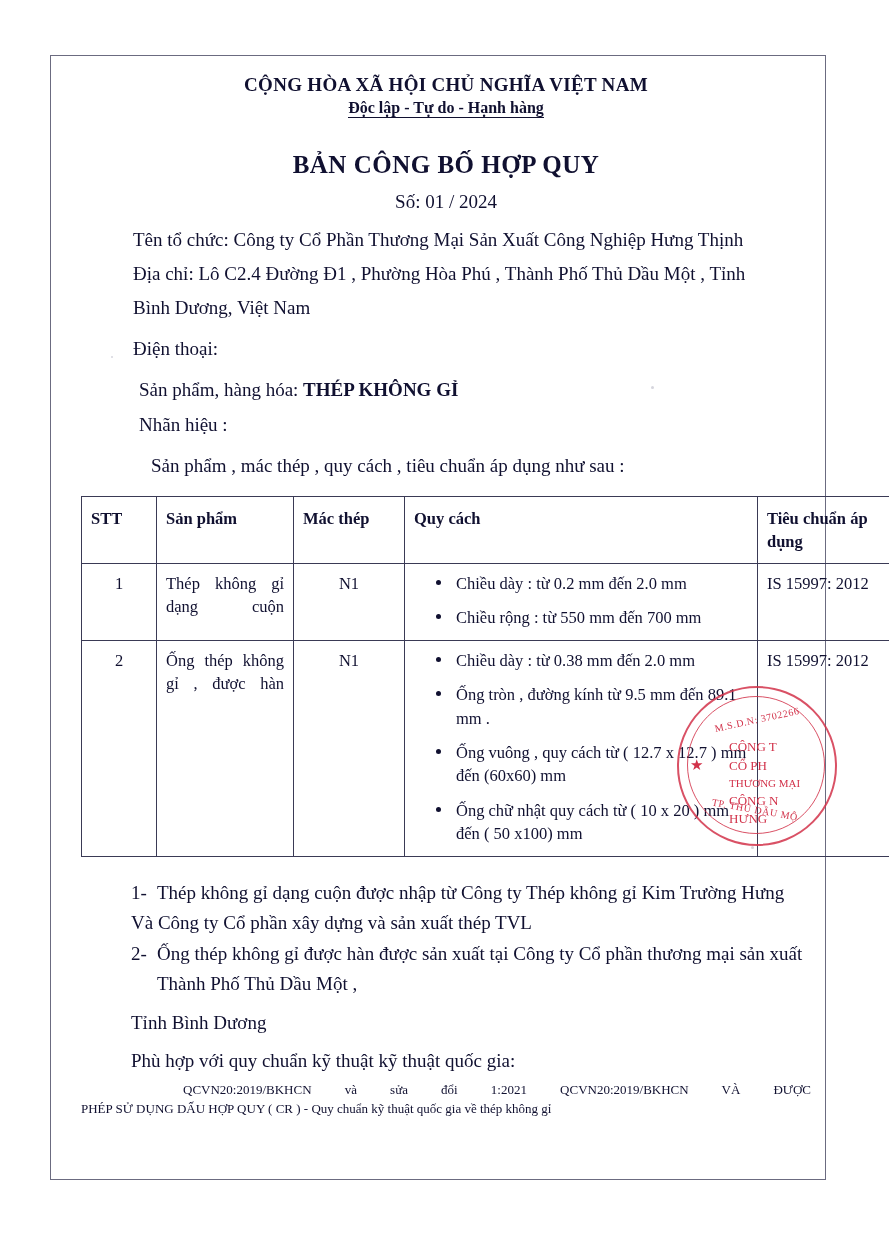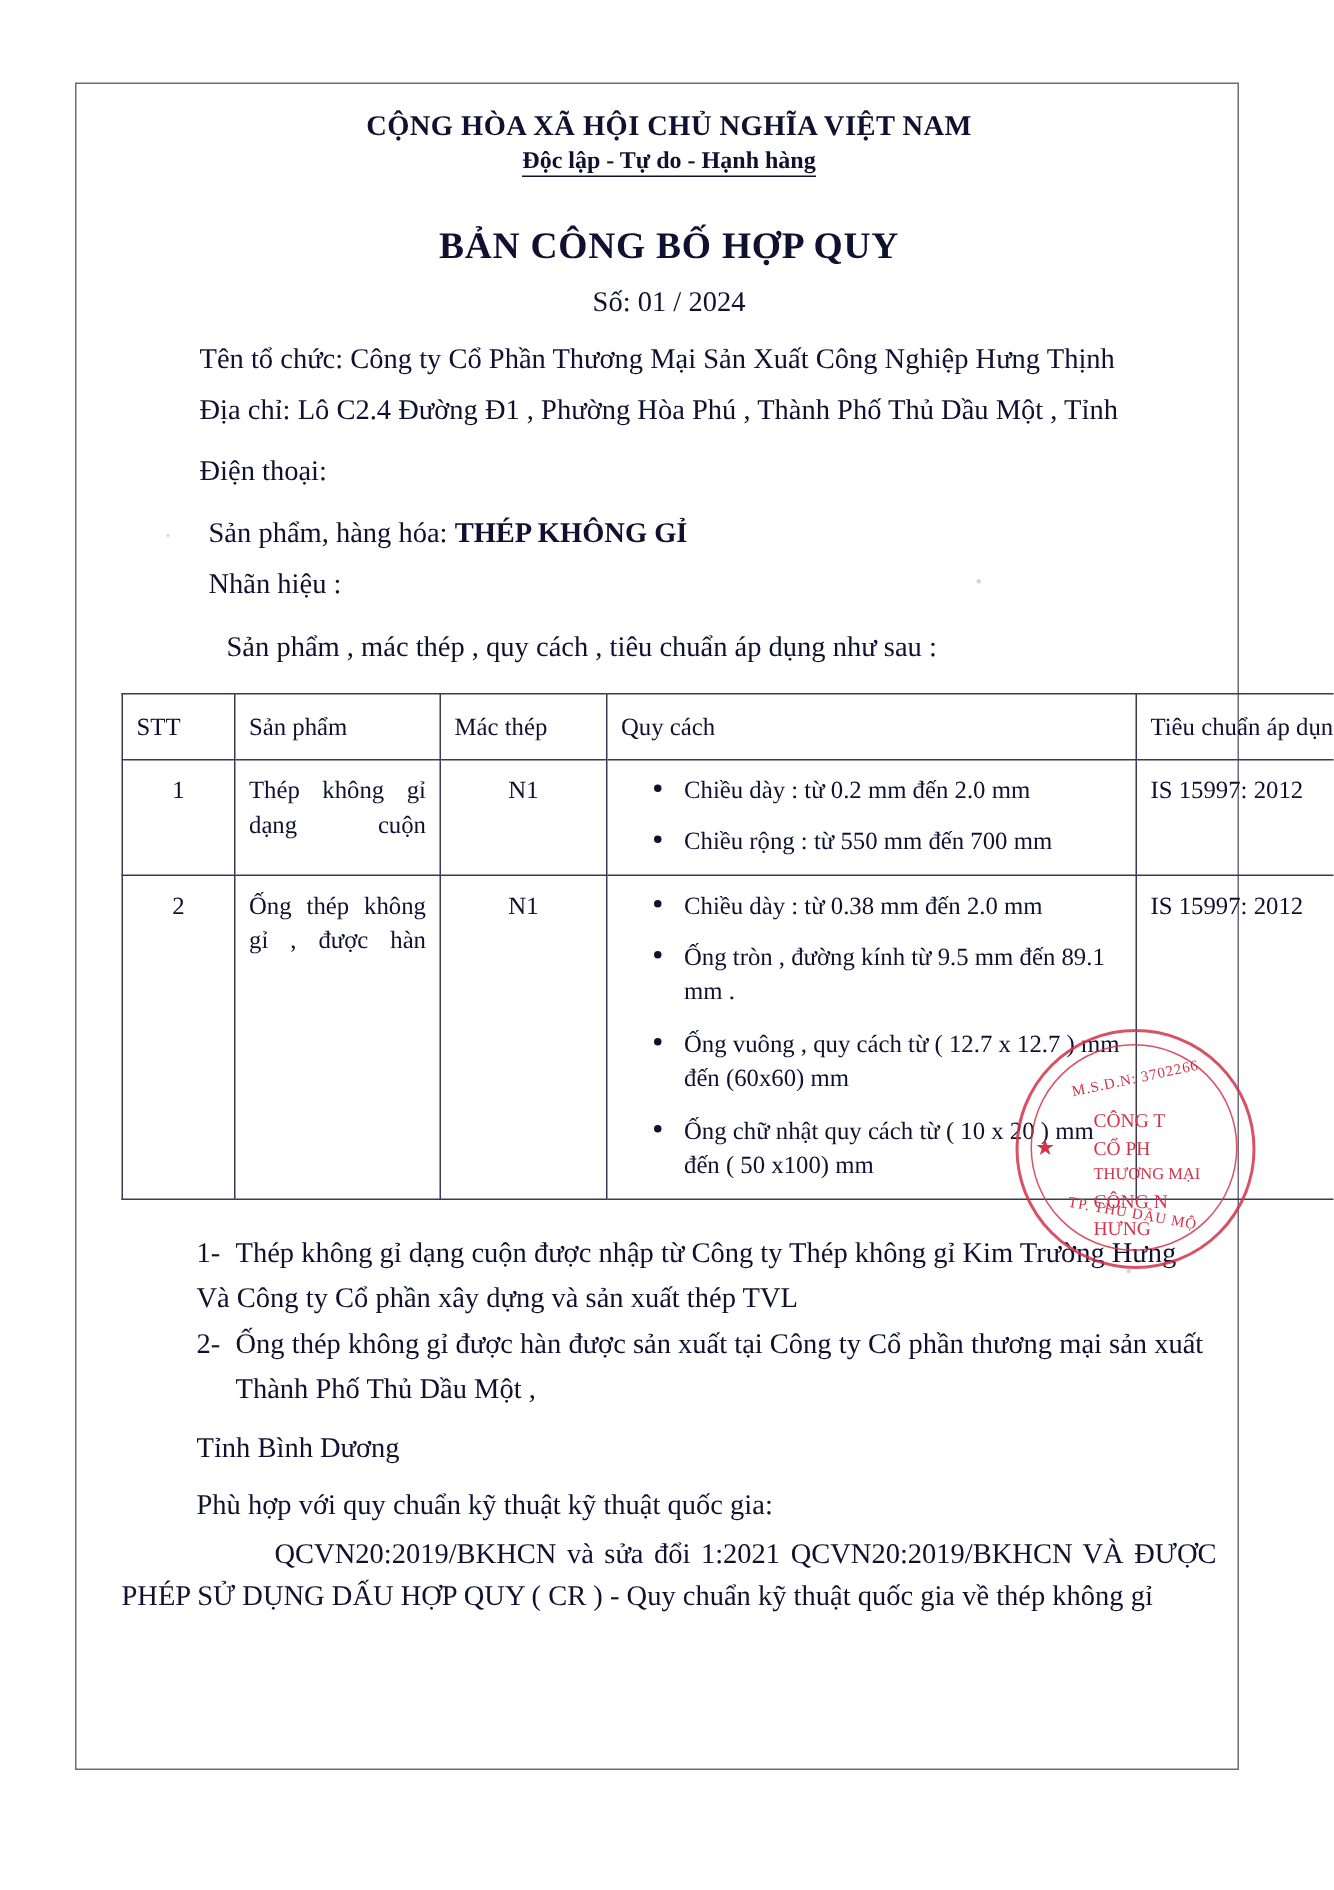"Bình Dương, Việt Nam" div.para { html: none -> <div>Bình Dương, Việt Nam</div> }
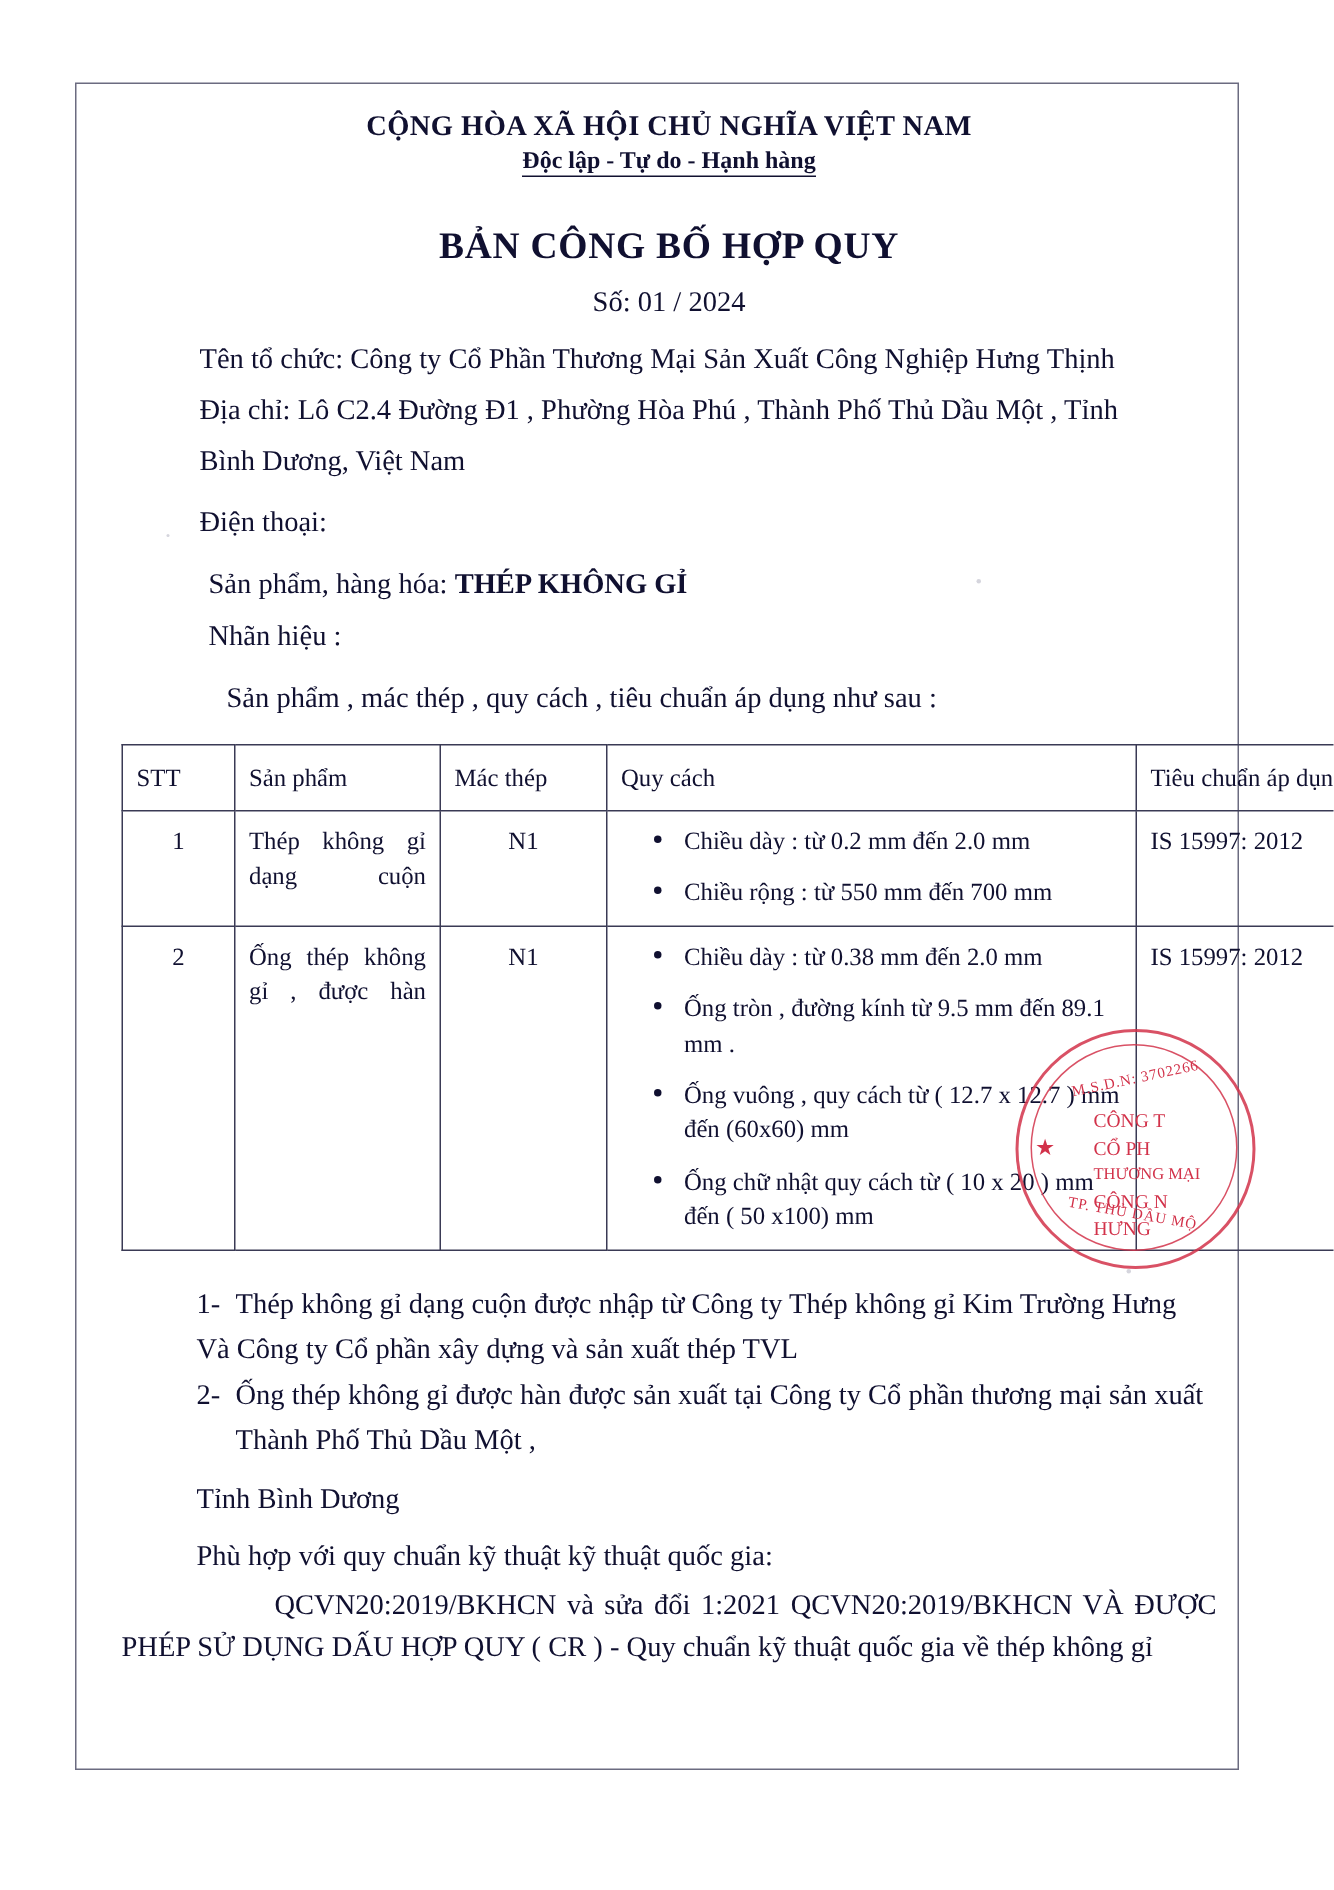"STT" table.spec th { font-weight: normal -> bold }
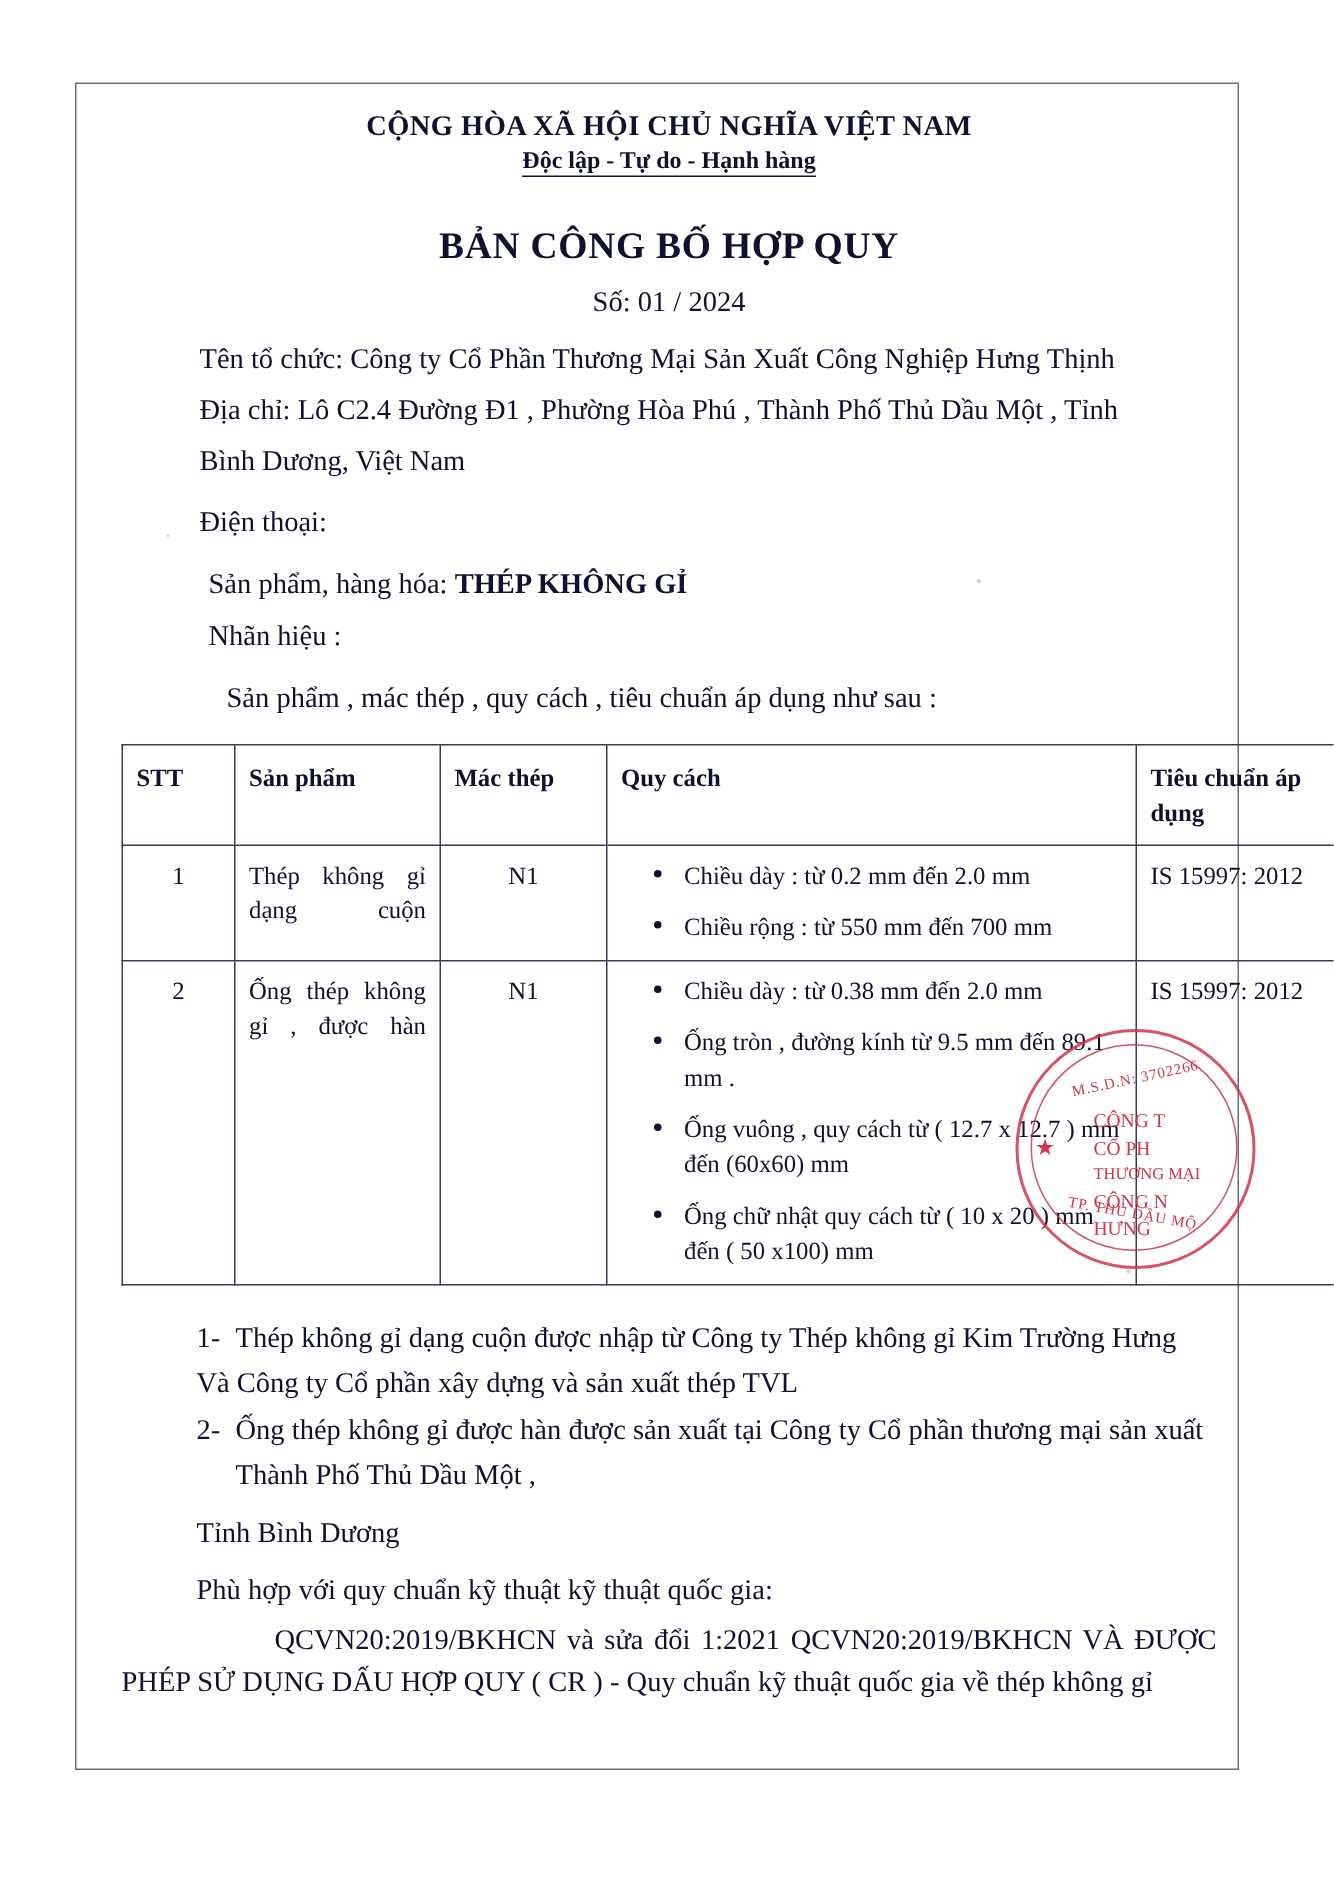"QCVN20:2019/BKHCN và sửa đổi 1:2021" .footer-just { font-size: 19px -> 13px }
